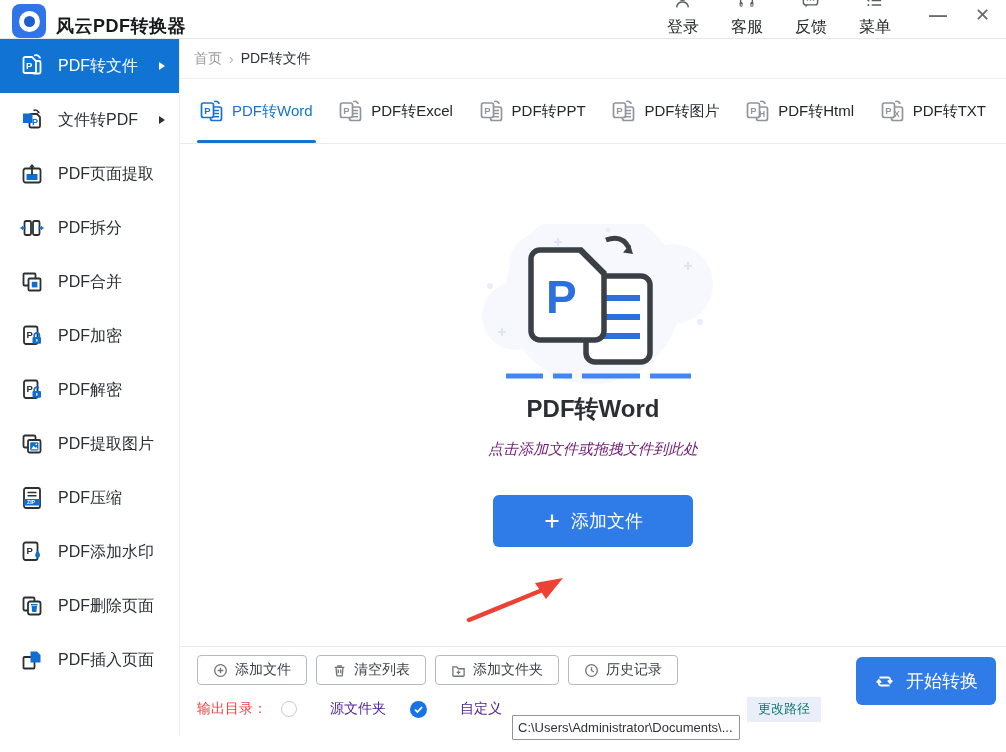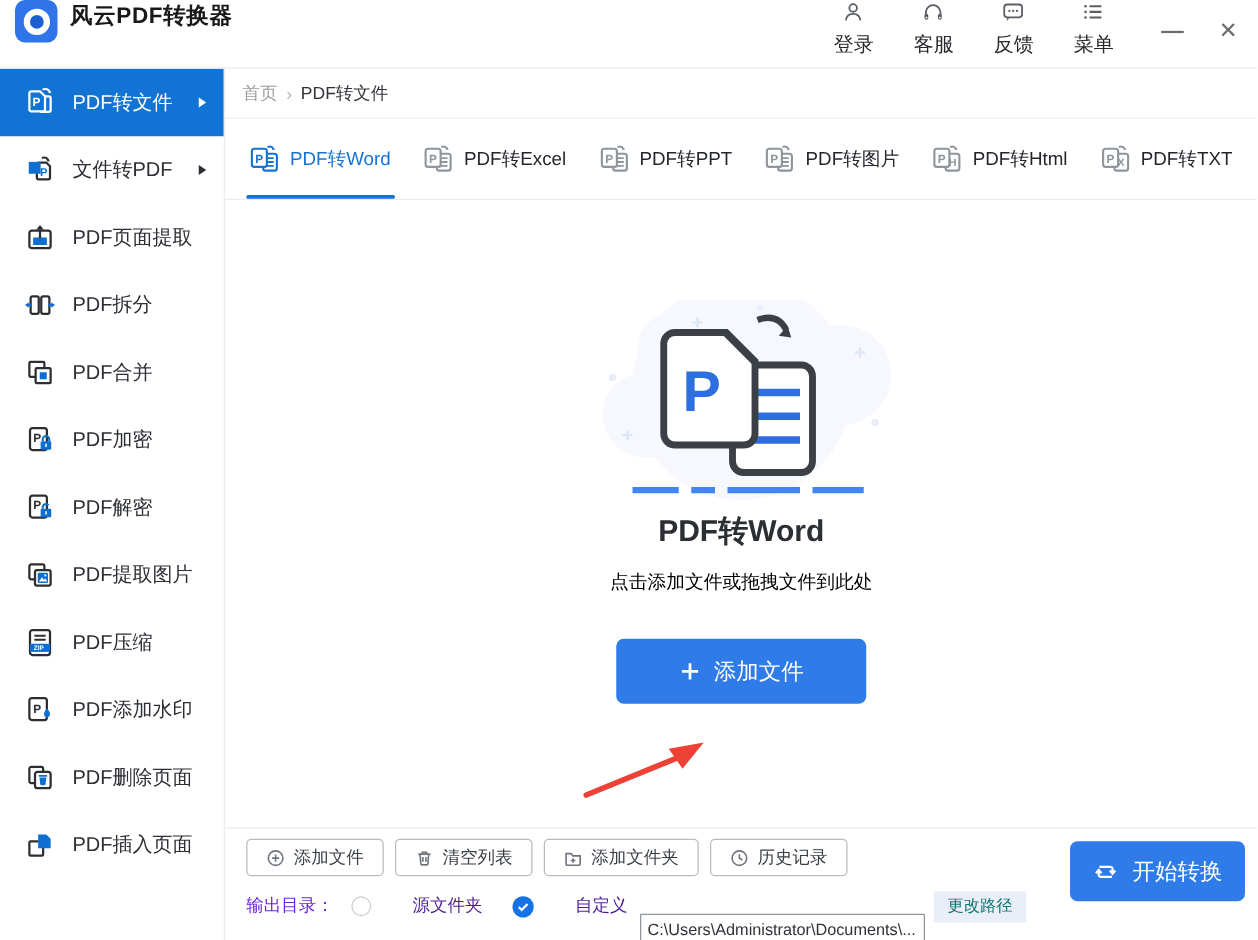"风云PDF转换器" .titlebar { align-items: flex-start -> flex-end; height: 55px -> 39px }
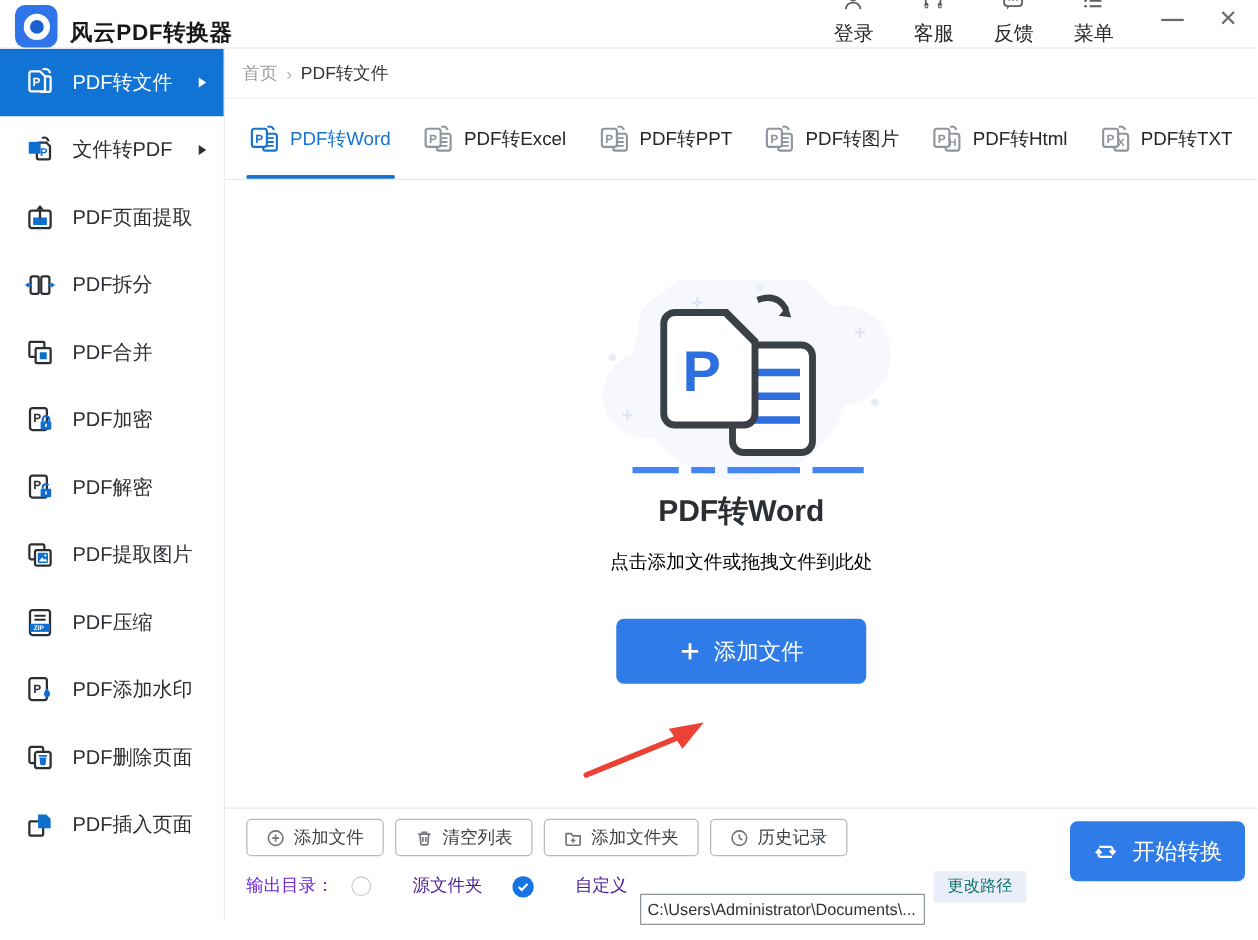"点击添加文件或拖拽文件到此处" .main-hint { color: #000000 -> #701a75; font-style: none -> italic }
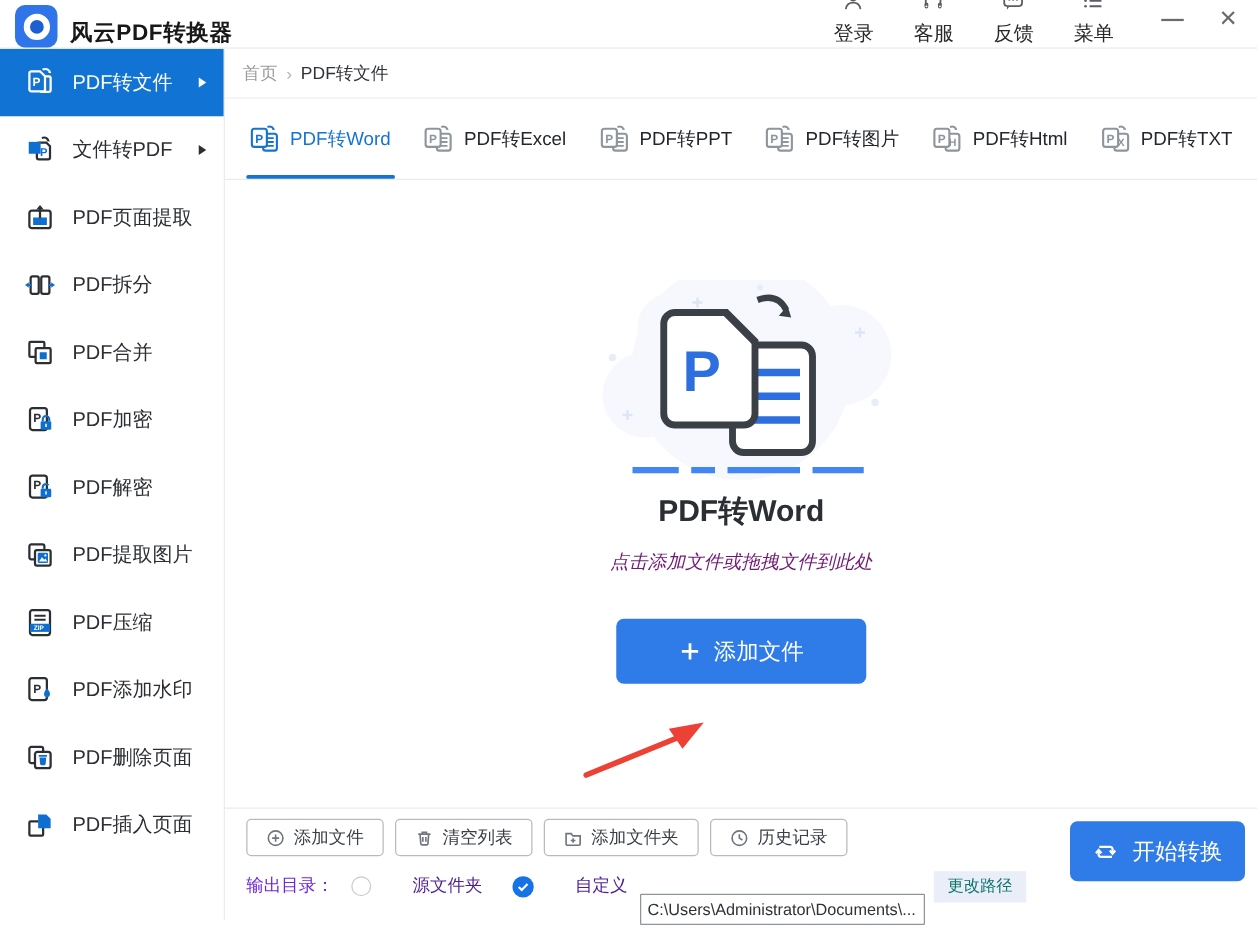"输出目录：" .out-label { color: #6d28d9 -> #ef4444 }
